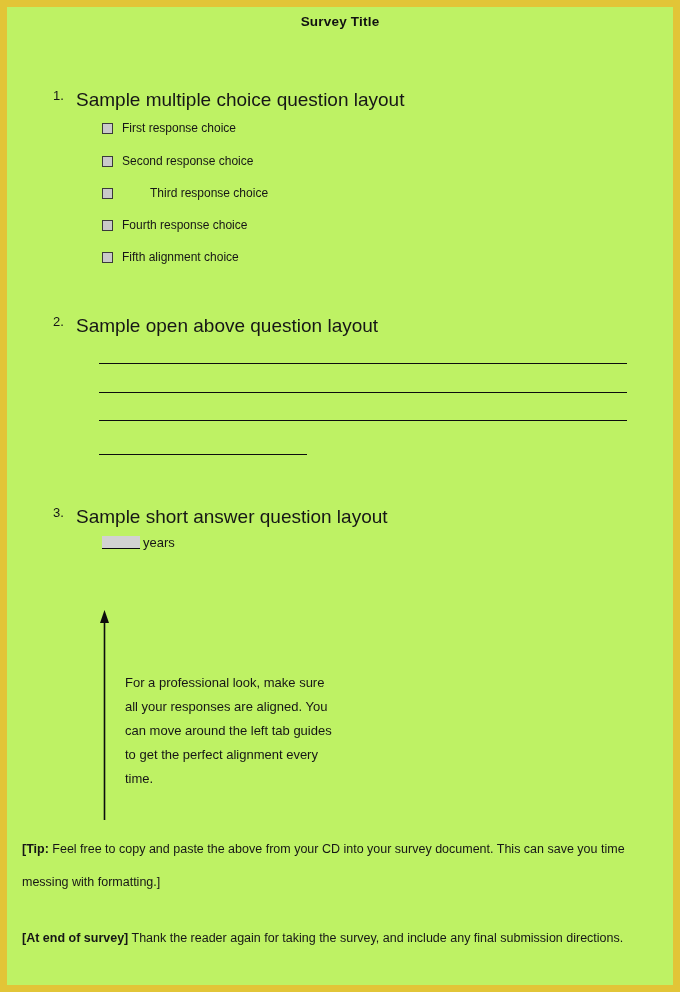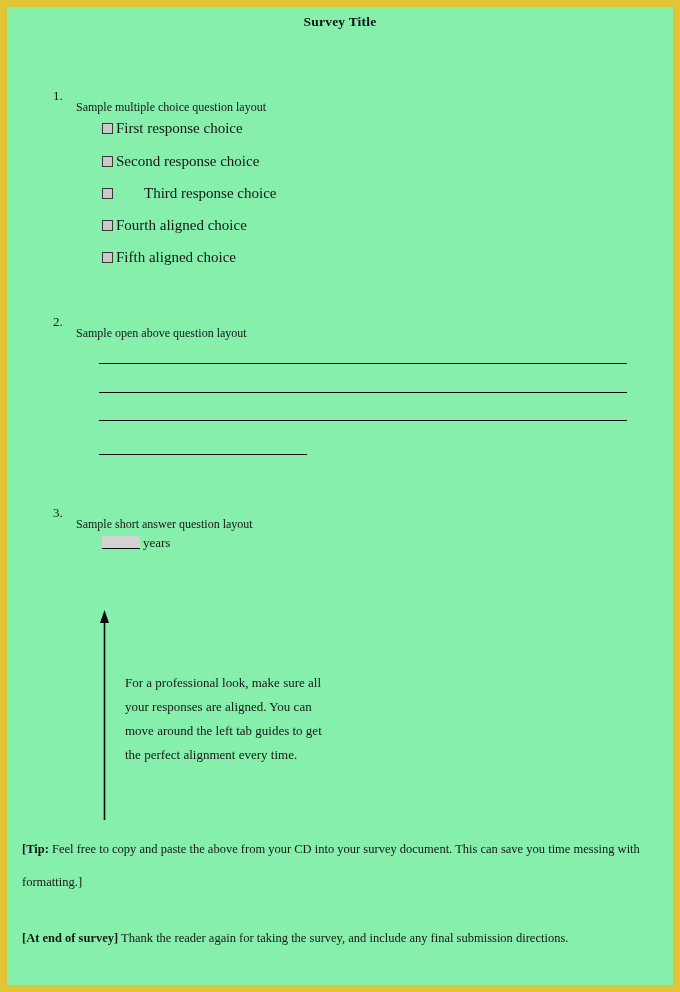"Survey Title" #page-inner { background: #86efac -> #bef264; font-family: Liberation Serif, serif -> none }
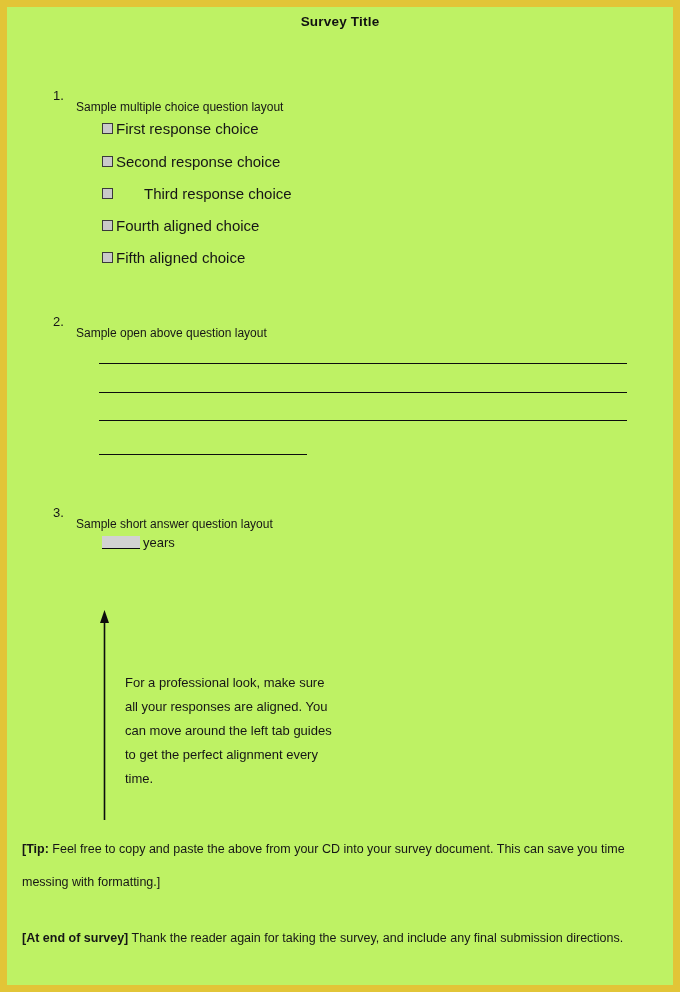"Sample multiple choice question layout" .q-text { font-size: 12px -> 19px; top: 12px -> 1px }
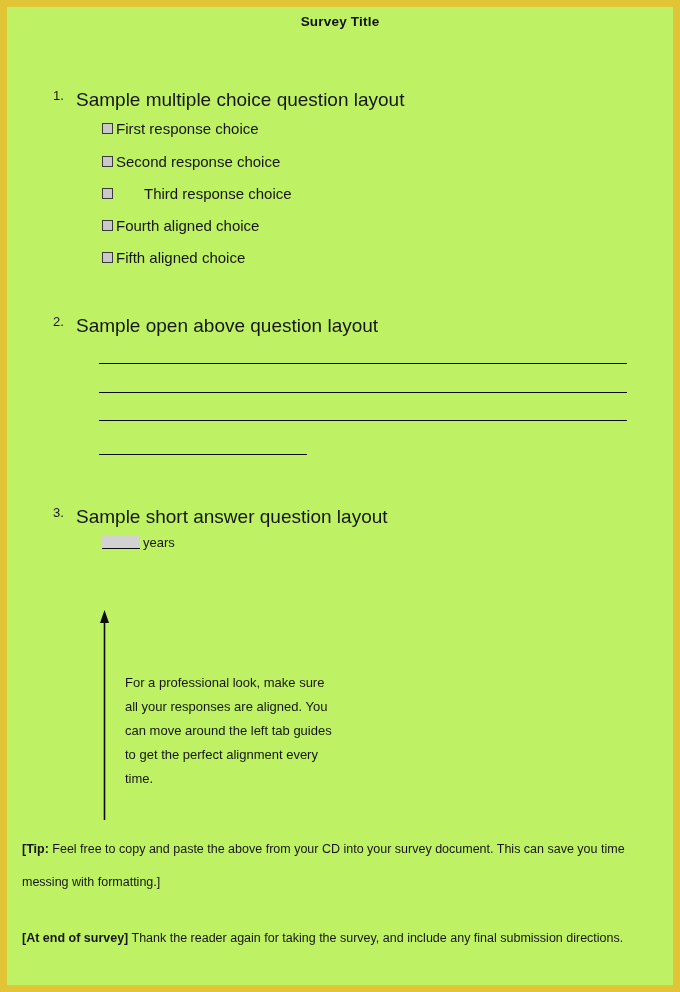"First response choice" .choice-label { font-size: 15px -> 12px; margin-left: 3px -> 9px }
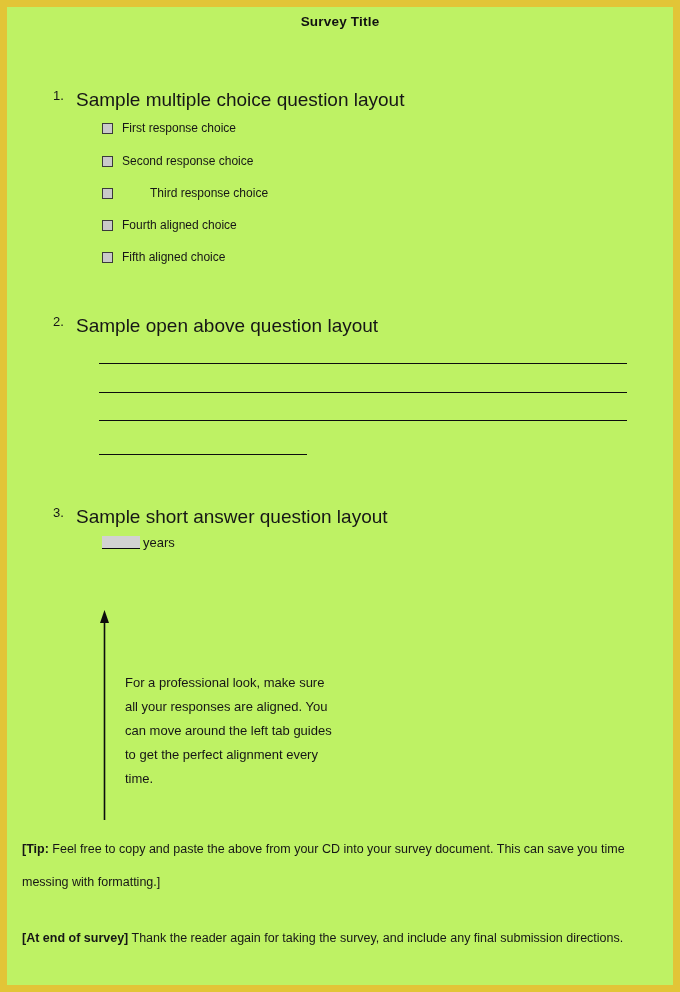"Fourth aligned choice" span.choice-label { text: aligned -> response }
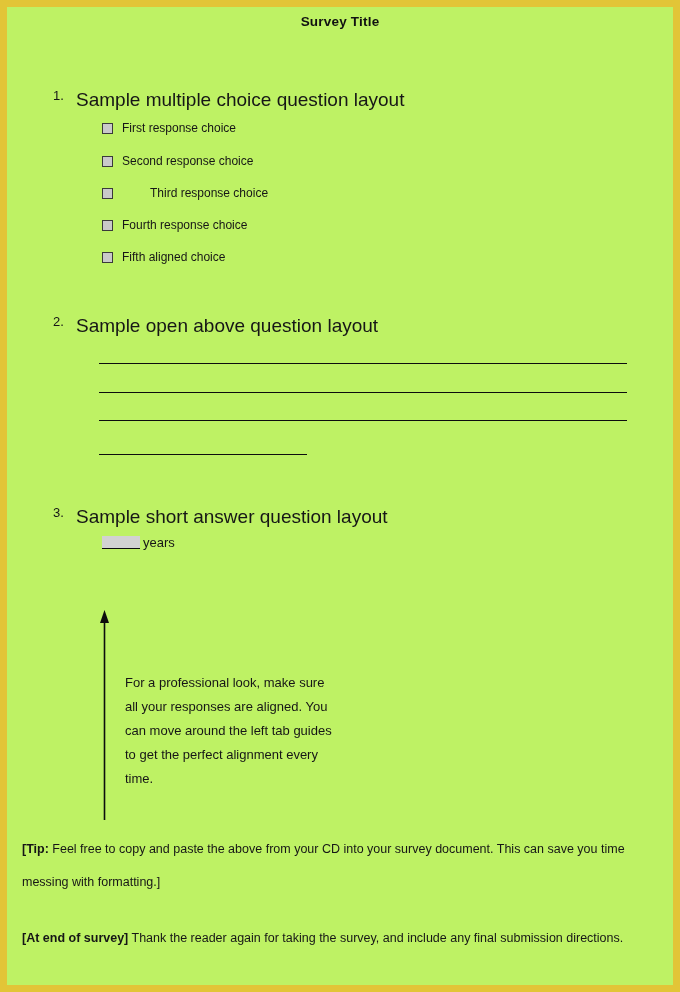"Fifth aligned choice" span.choice-label { text: aligned -> alignment }
